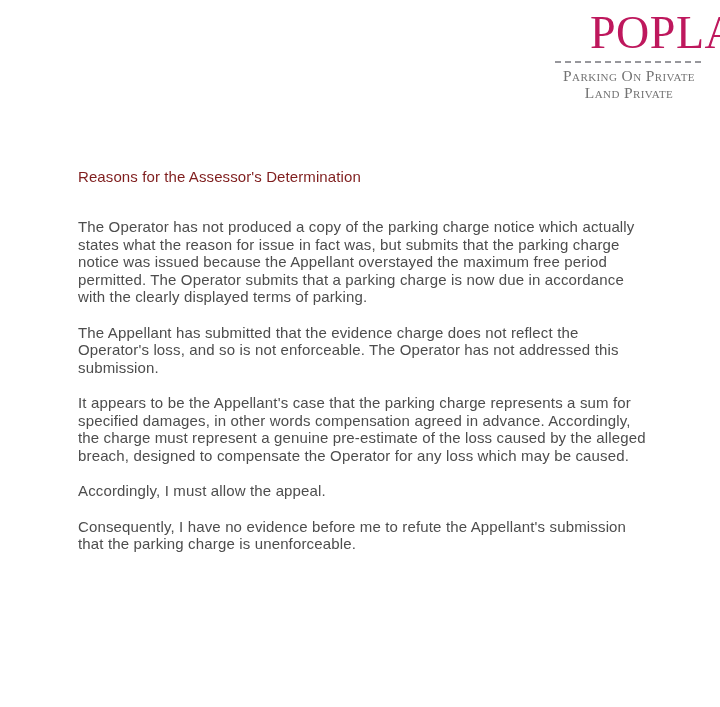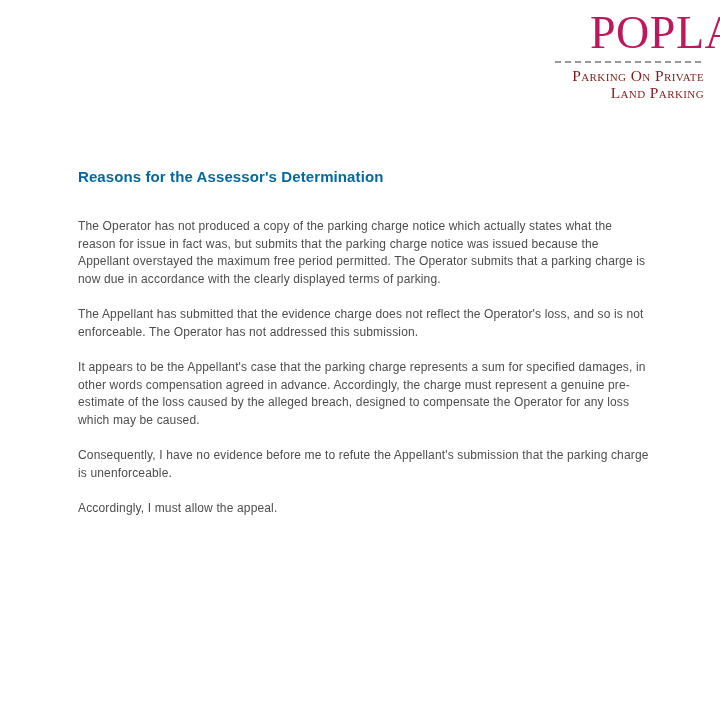"Parking On Private" div.logo-subtitle { color: #7f1d1d -> #737373; text-align: right -> none }
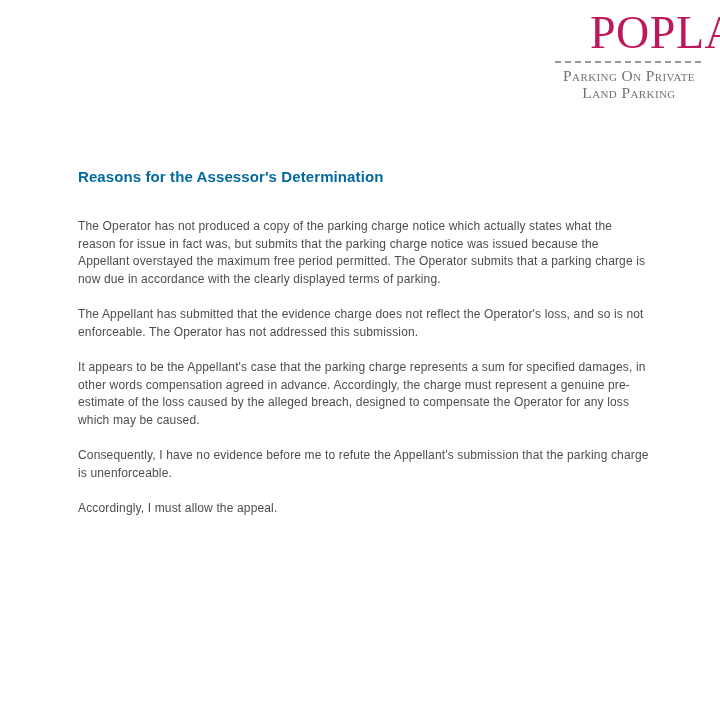"Land Parking" span { text: Parking -> Private }
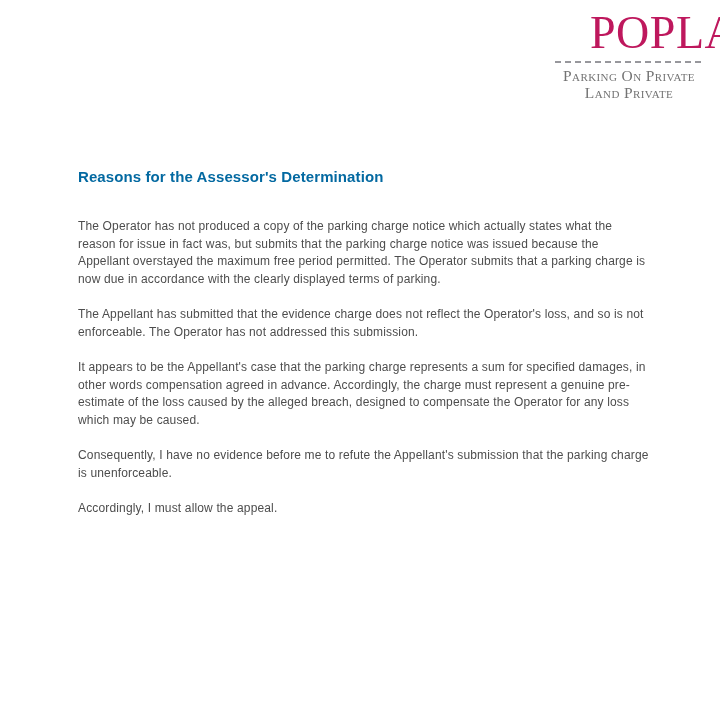"Reasons for the Assessor's Determination" .doc-heading { color: #0369a1 -> #7f1d1d; font-weight: bold -> normal }
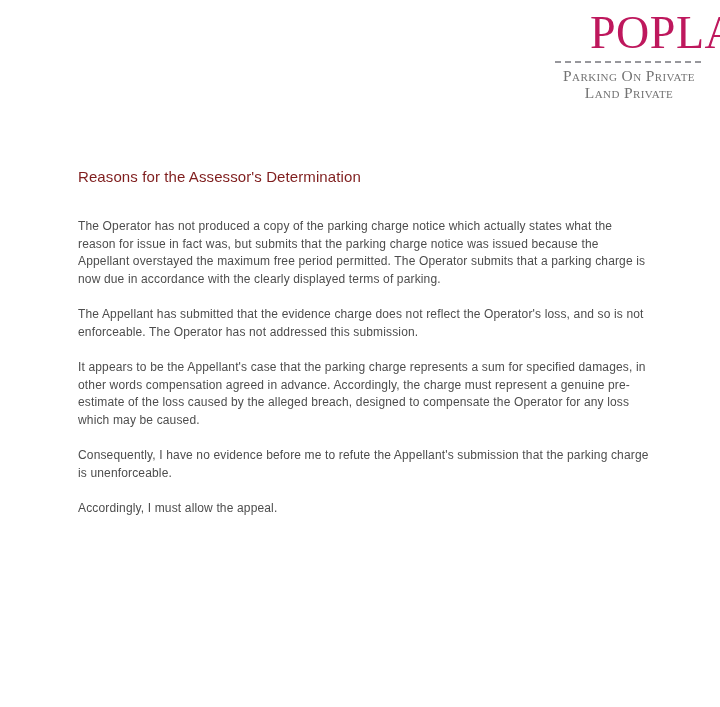"The Operator has not produced" .doc-para { font-size: 12px -> 15px }
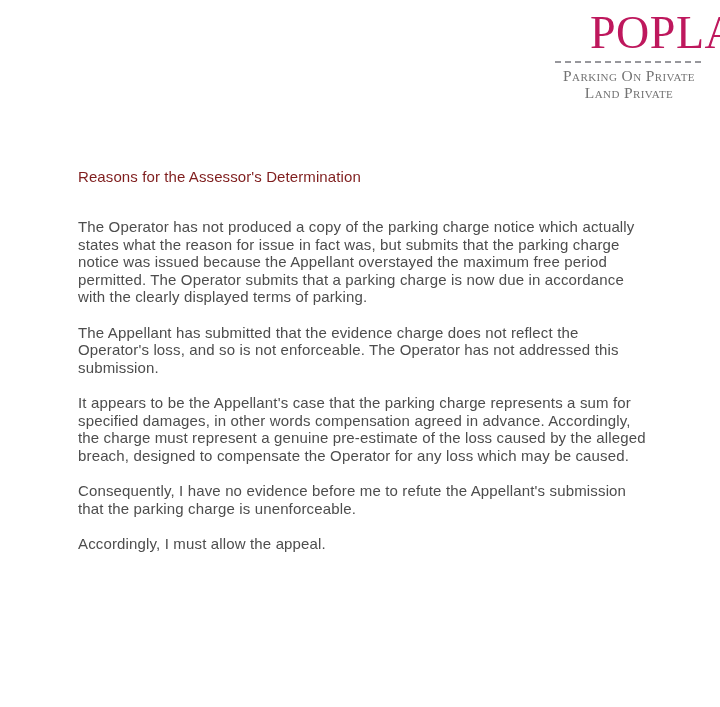"Consequently, I have no evidence" p.doc-para { order: before "Accordingly, I must allow the" -> after "Accordingly, I must allow the" }
